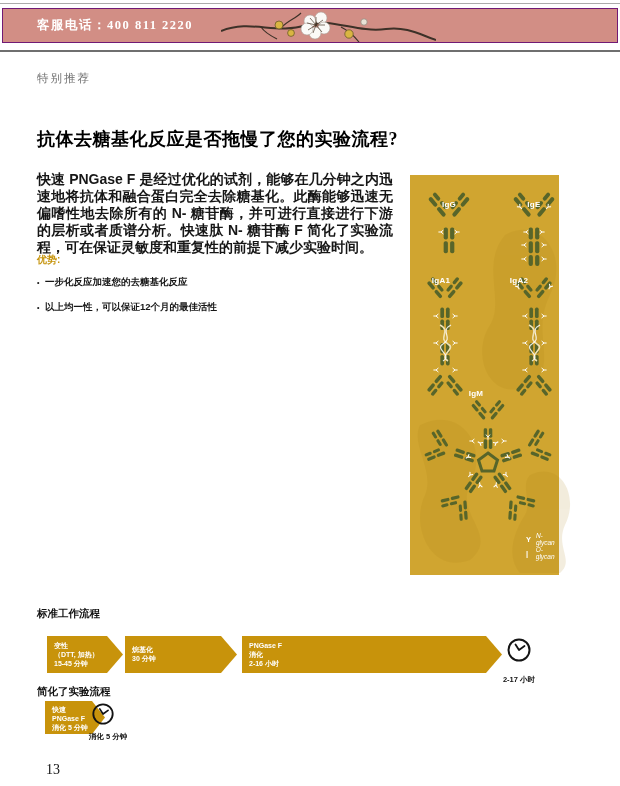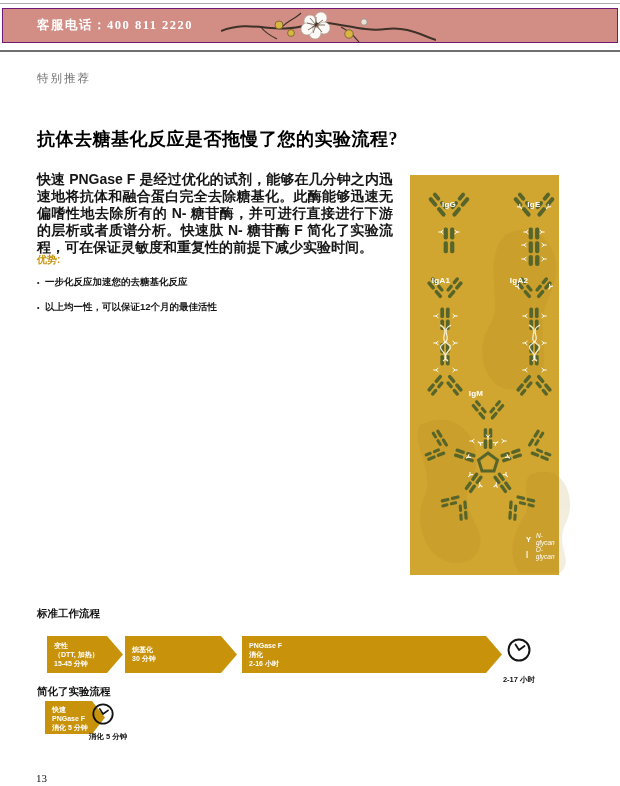"13" .pagenum { font-size: 11px -> 14px; left: 36px -> 46px; margin-top: 10px -> none }
